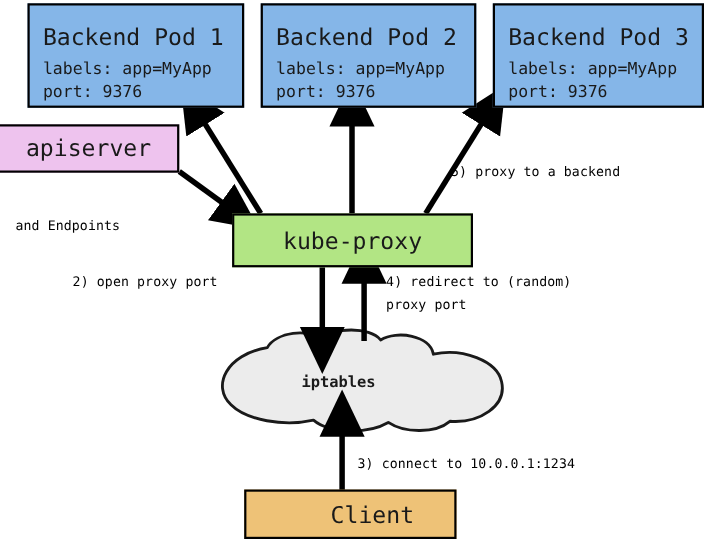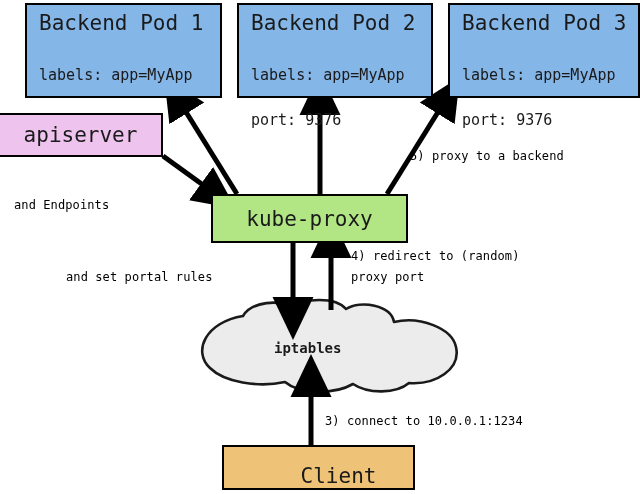"Backend Pod 1" .pod { gap: 24px -> none; padding: 2px 10px 4px 12px -> 13px 10px 4px 12px }
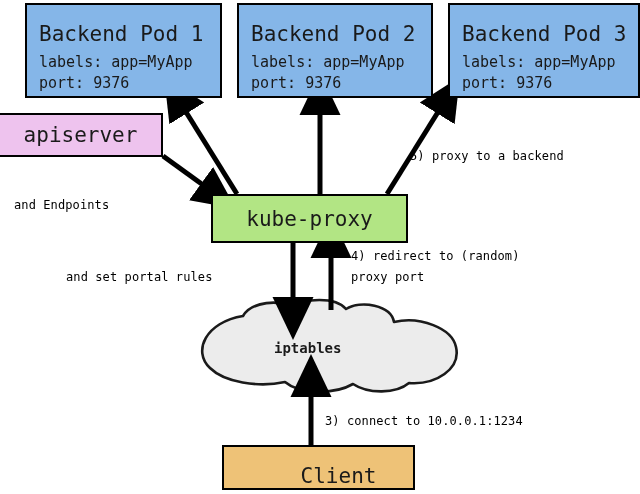"kube-proxy" div.node { width: 197px -> 219px }
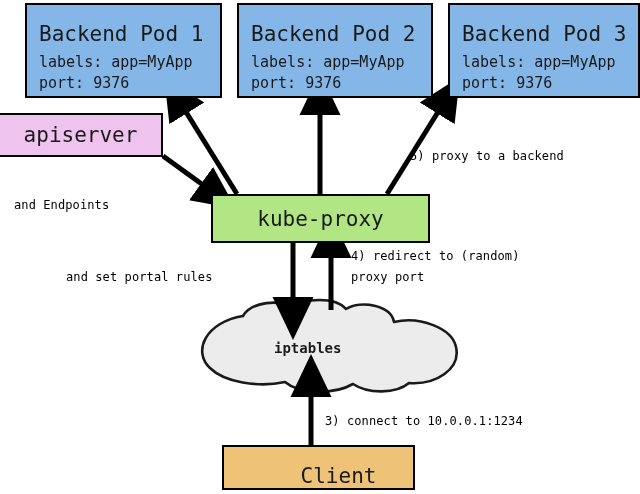"2) open proxy port" div.anno { html: none -> <div>2) open proxy port</div> }
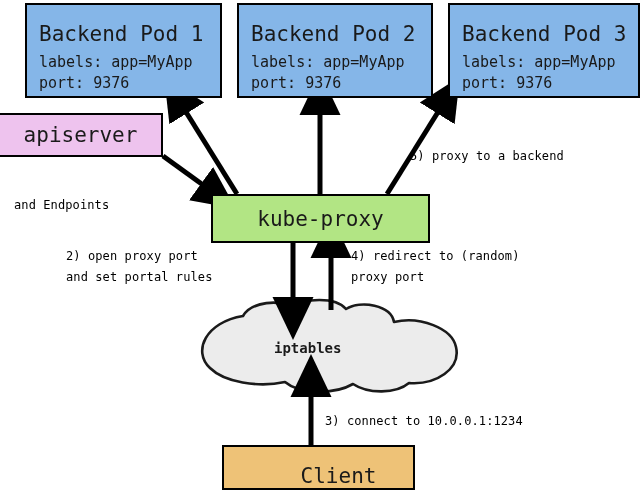"and set portal rules" div.anno { html: <div>and set portal rules</div> -> none }
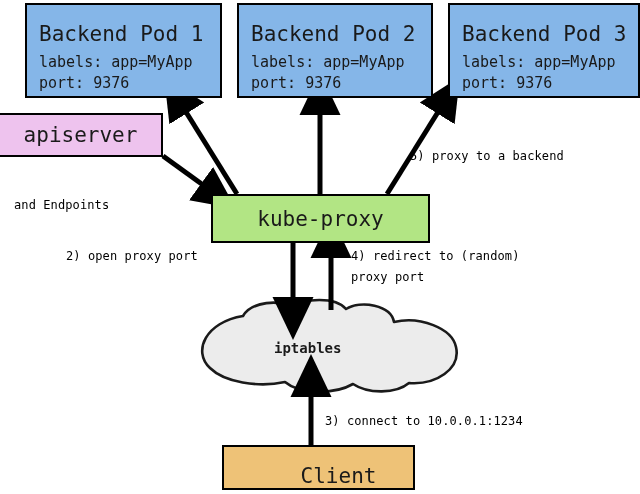"Client" .client { justify-content: flex-end -> center }
